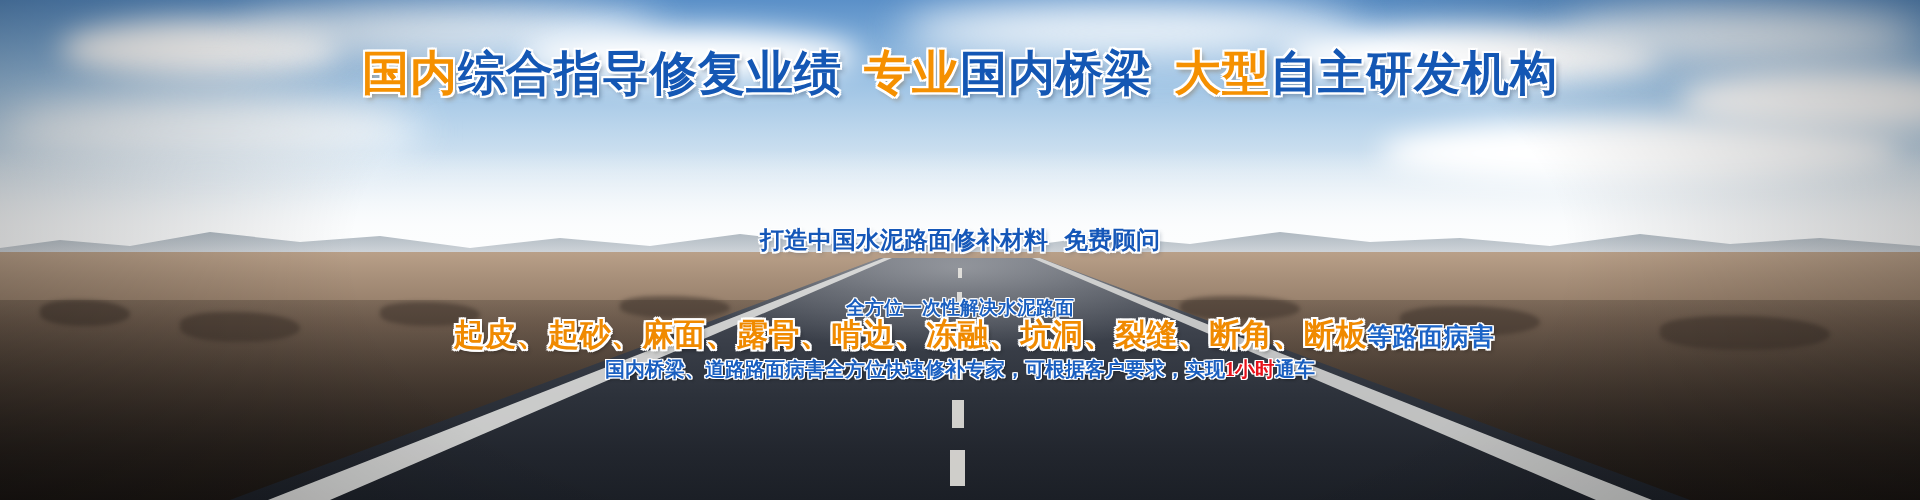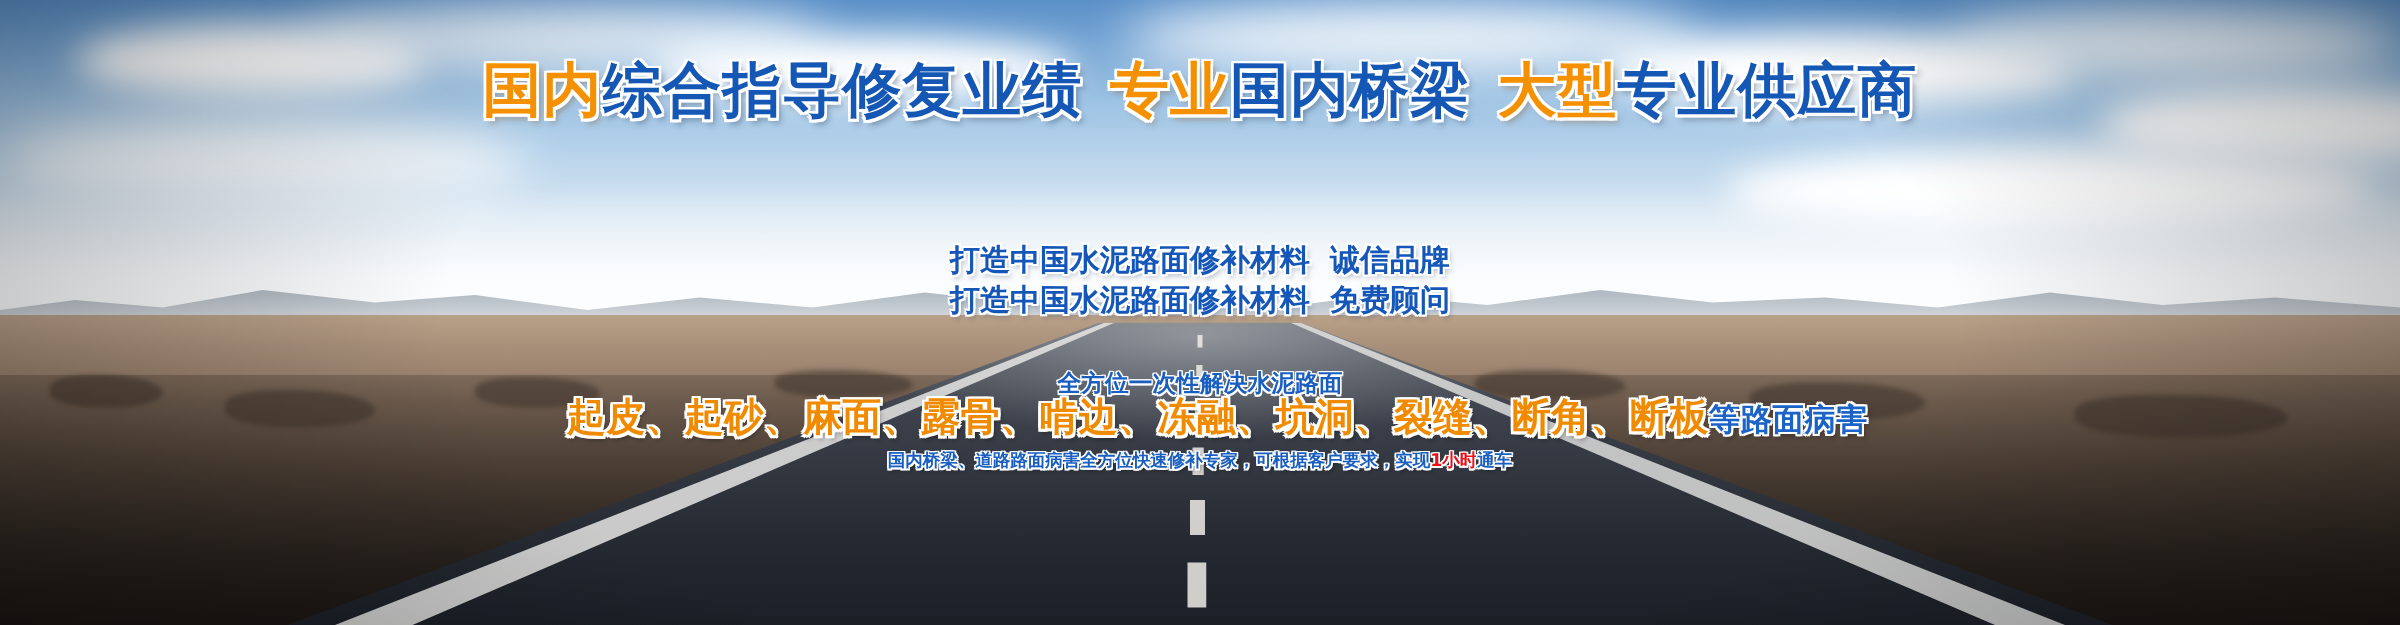"专业供应商" span.blue { text: 专业供应商 -> 自主研发机构 }
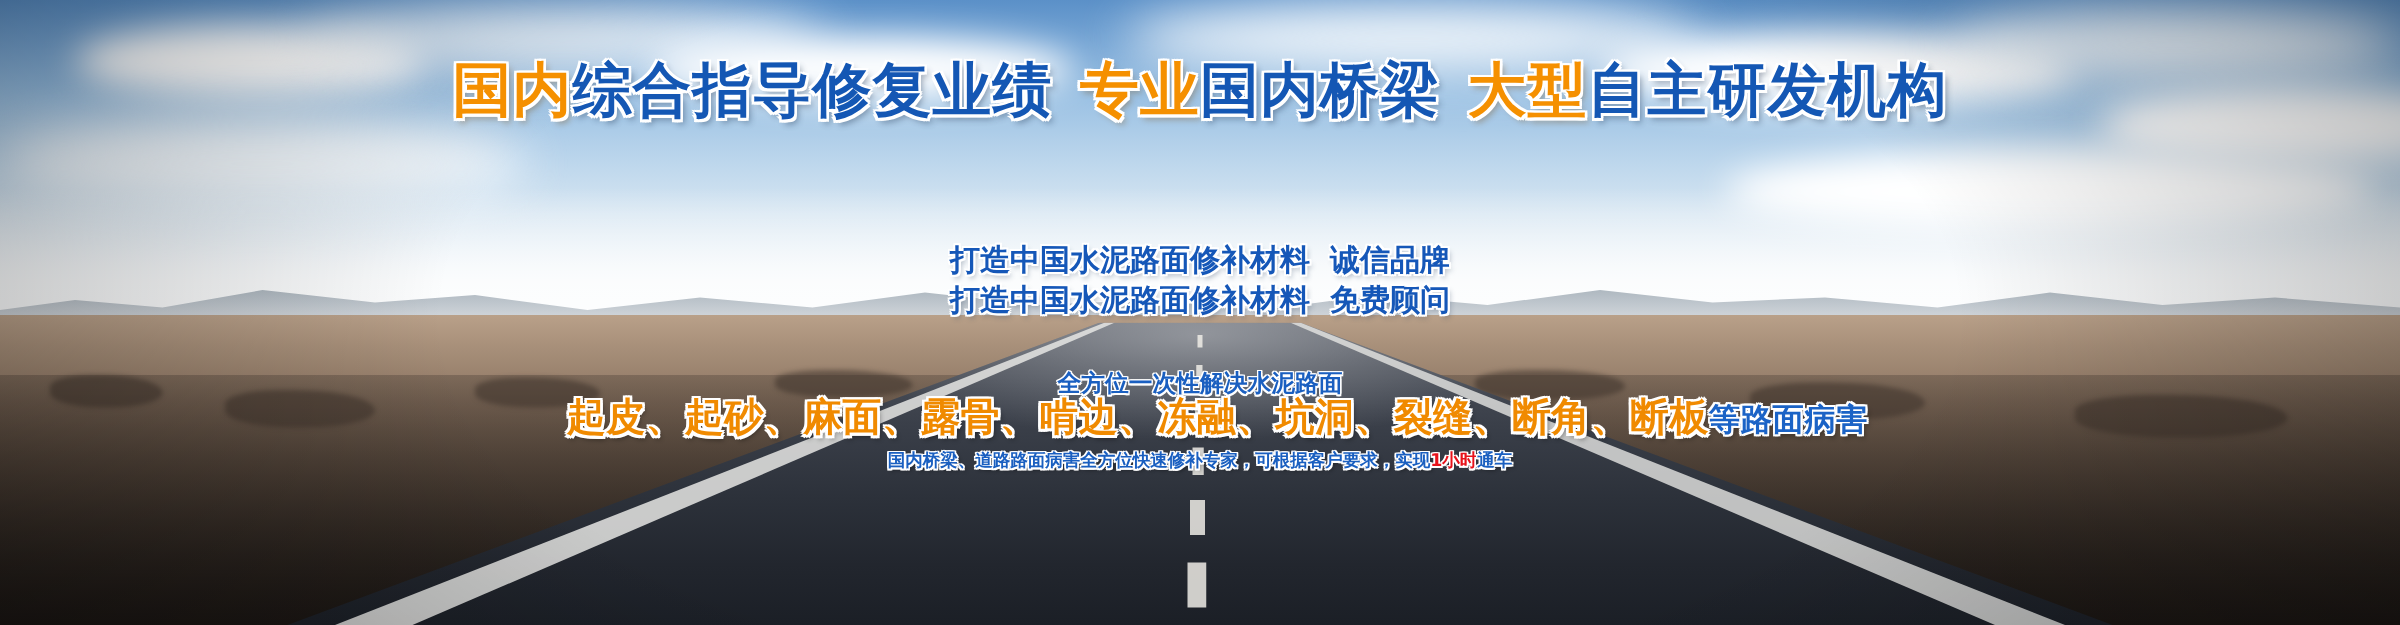"打造中国水泥路面修补材料 诚信品牌" div.txt { html: <div> <span>打造中国水泥路面修补材料</span><span></span><span>诚信品牌</span> </div> -> none }
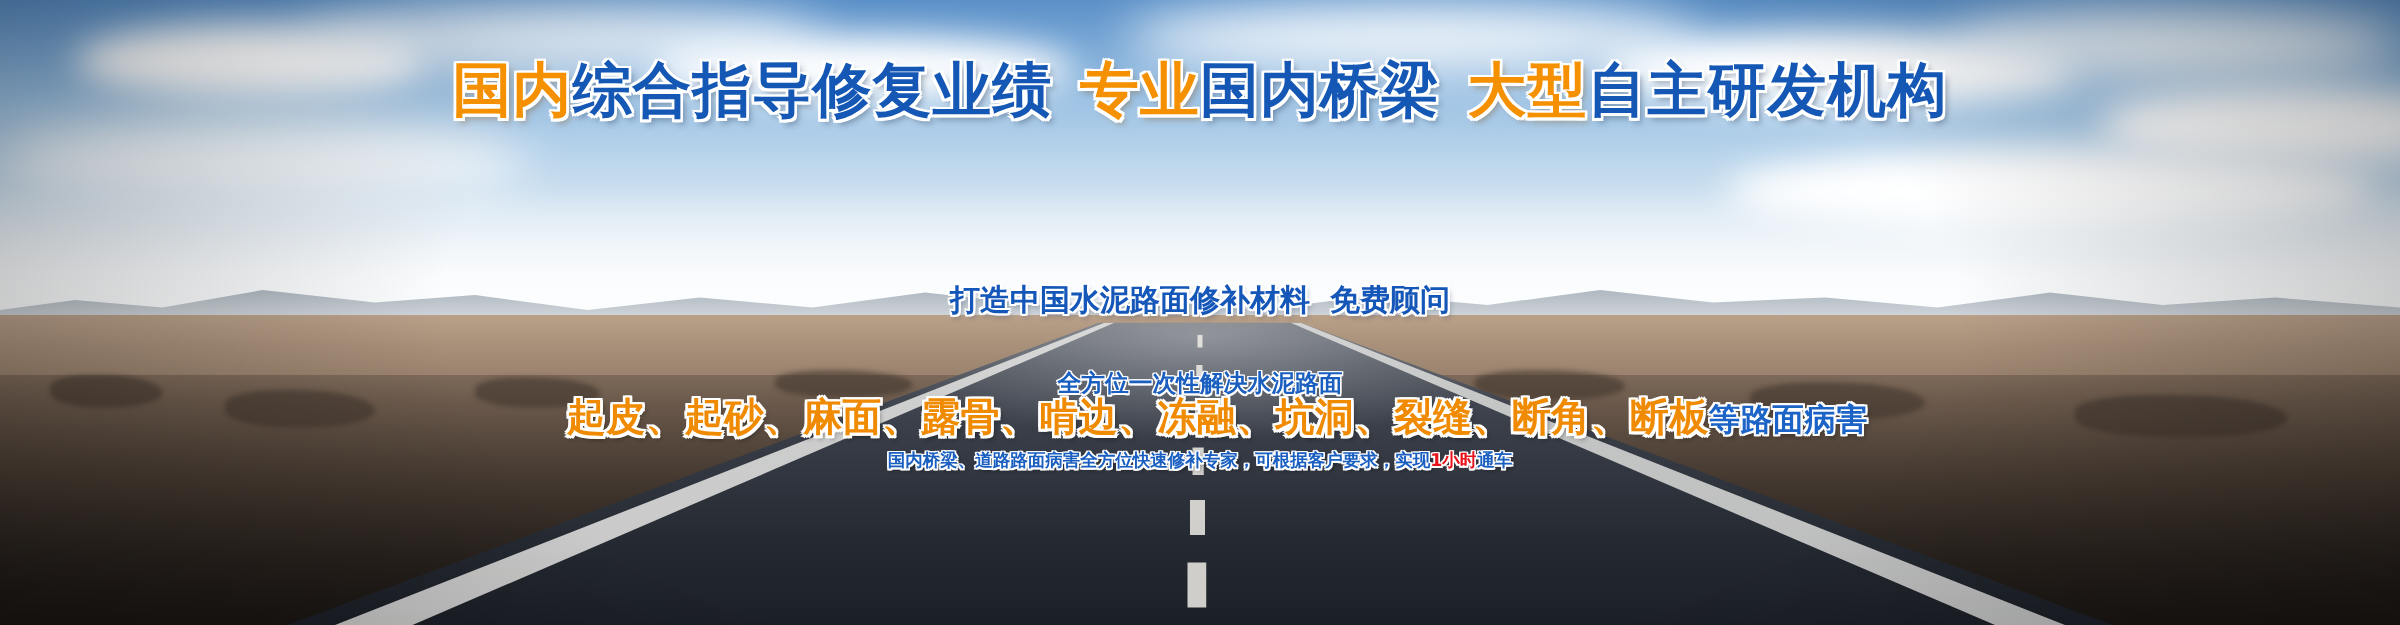"国内桥梁、道路路面病害全方位快速修补专家，可根据客户要求，实现1小时通车" .bot-foot { font-family: none -> Liberation Serif, serif; font-size: 14px -> 20px }
